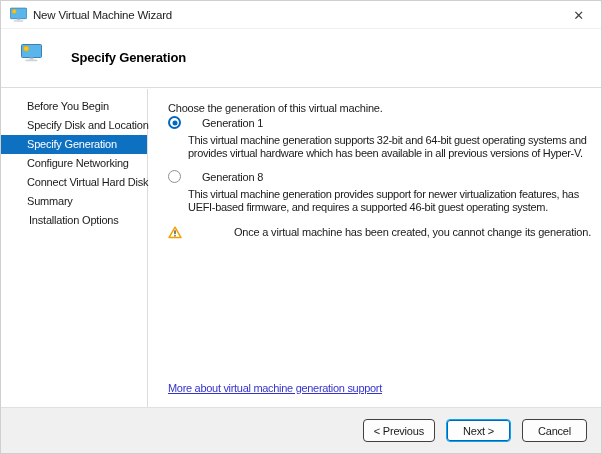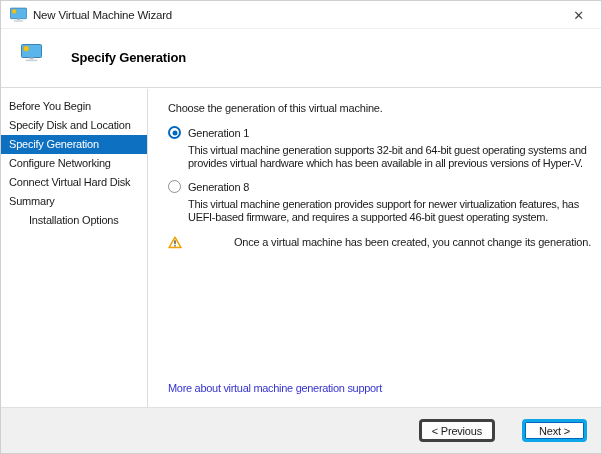"Before You Begin" .nav-item { padding-left: 8px -> 26px }
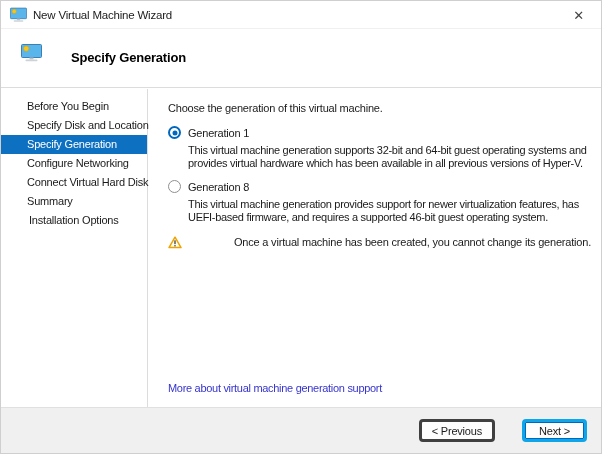"Choose the generation of this" .intro { margin-bottom: 12px -> 2px }
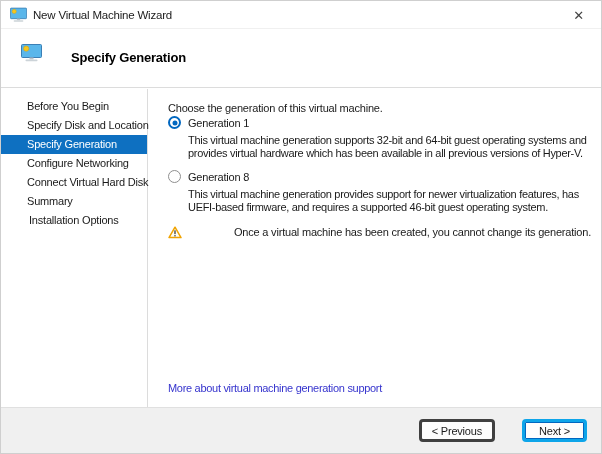"Generation 1" .option-row { gap: 7px -> 21px }
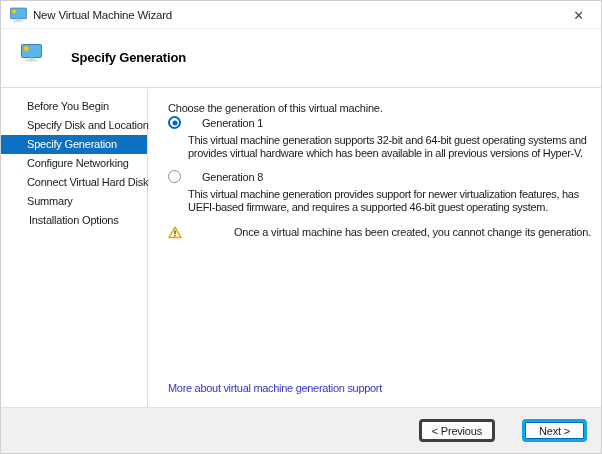"More about virtual machine generation" .help-link { text-decoration: none -> underline }
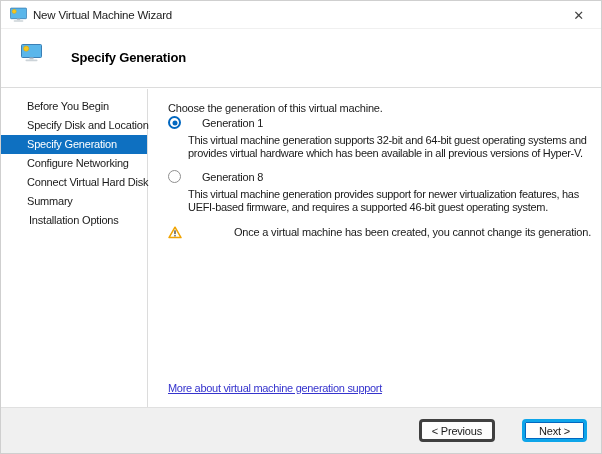"< Previous" .btn { border: 3px solid #404040 -> 1px solid #404040 }
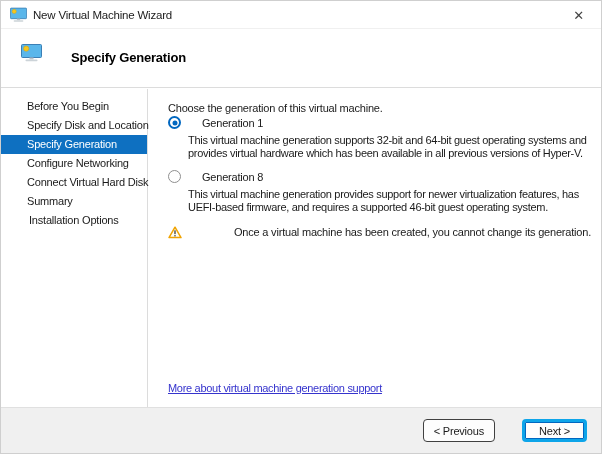"Next >" .btn.default { border: 3px solid #0ea5e9 -> 1px solid #0ea5e9; margin-left: 16px -> none }
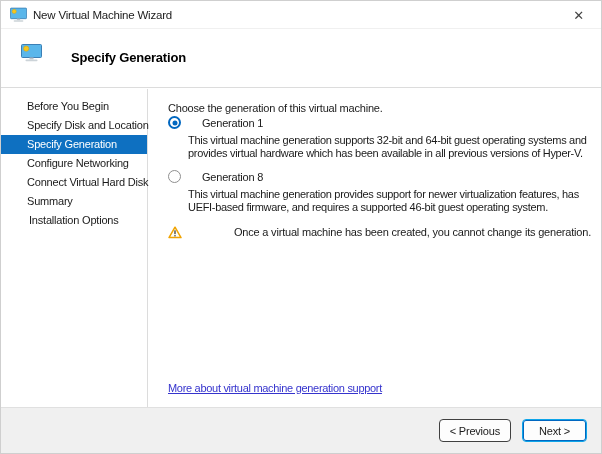"Cancel" button.btn { html: none -> <button>Cancel</button> }
